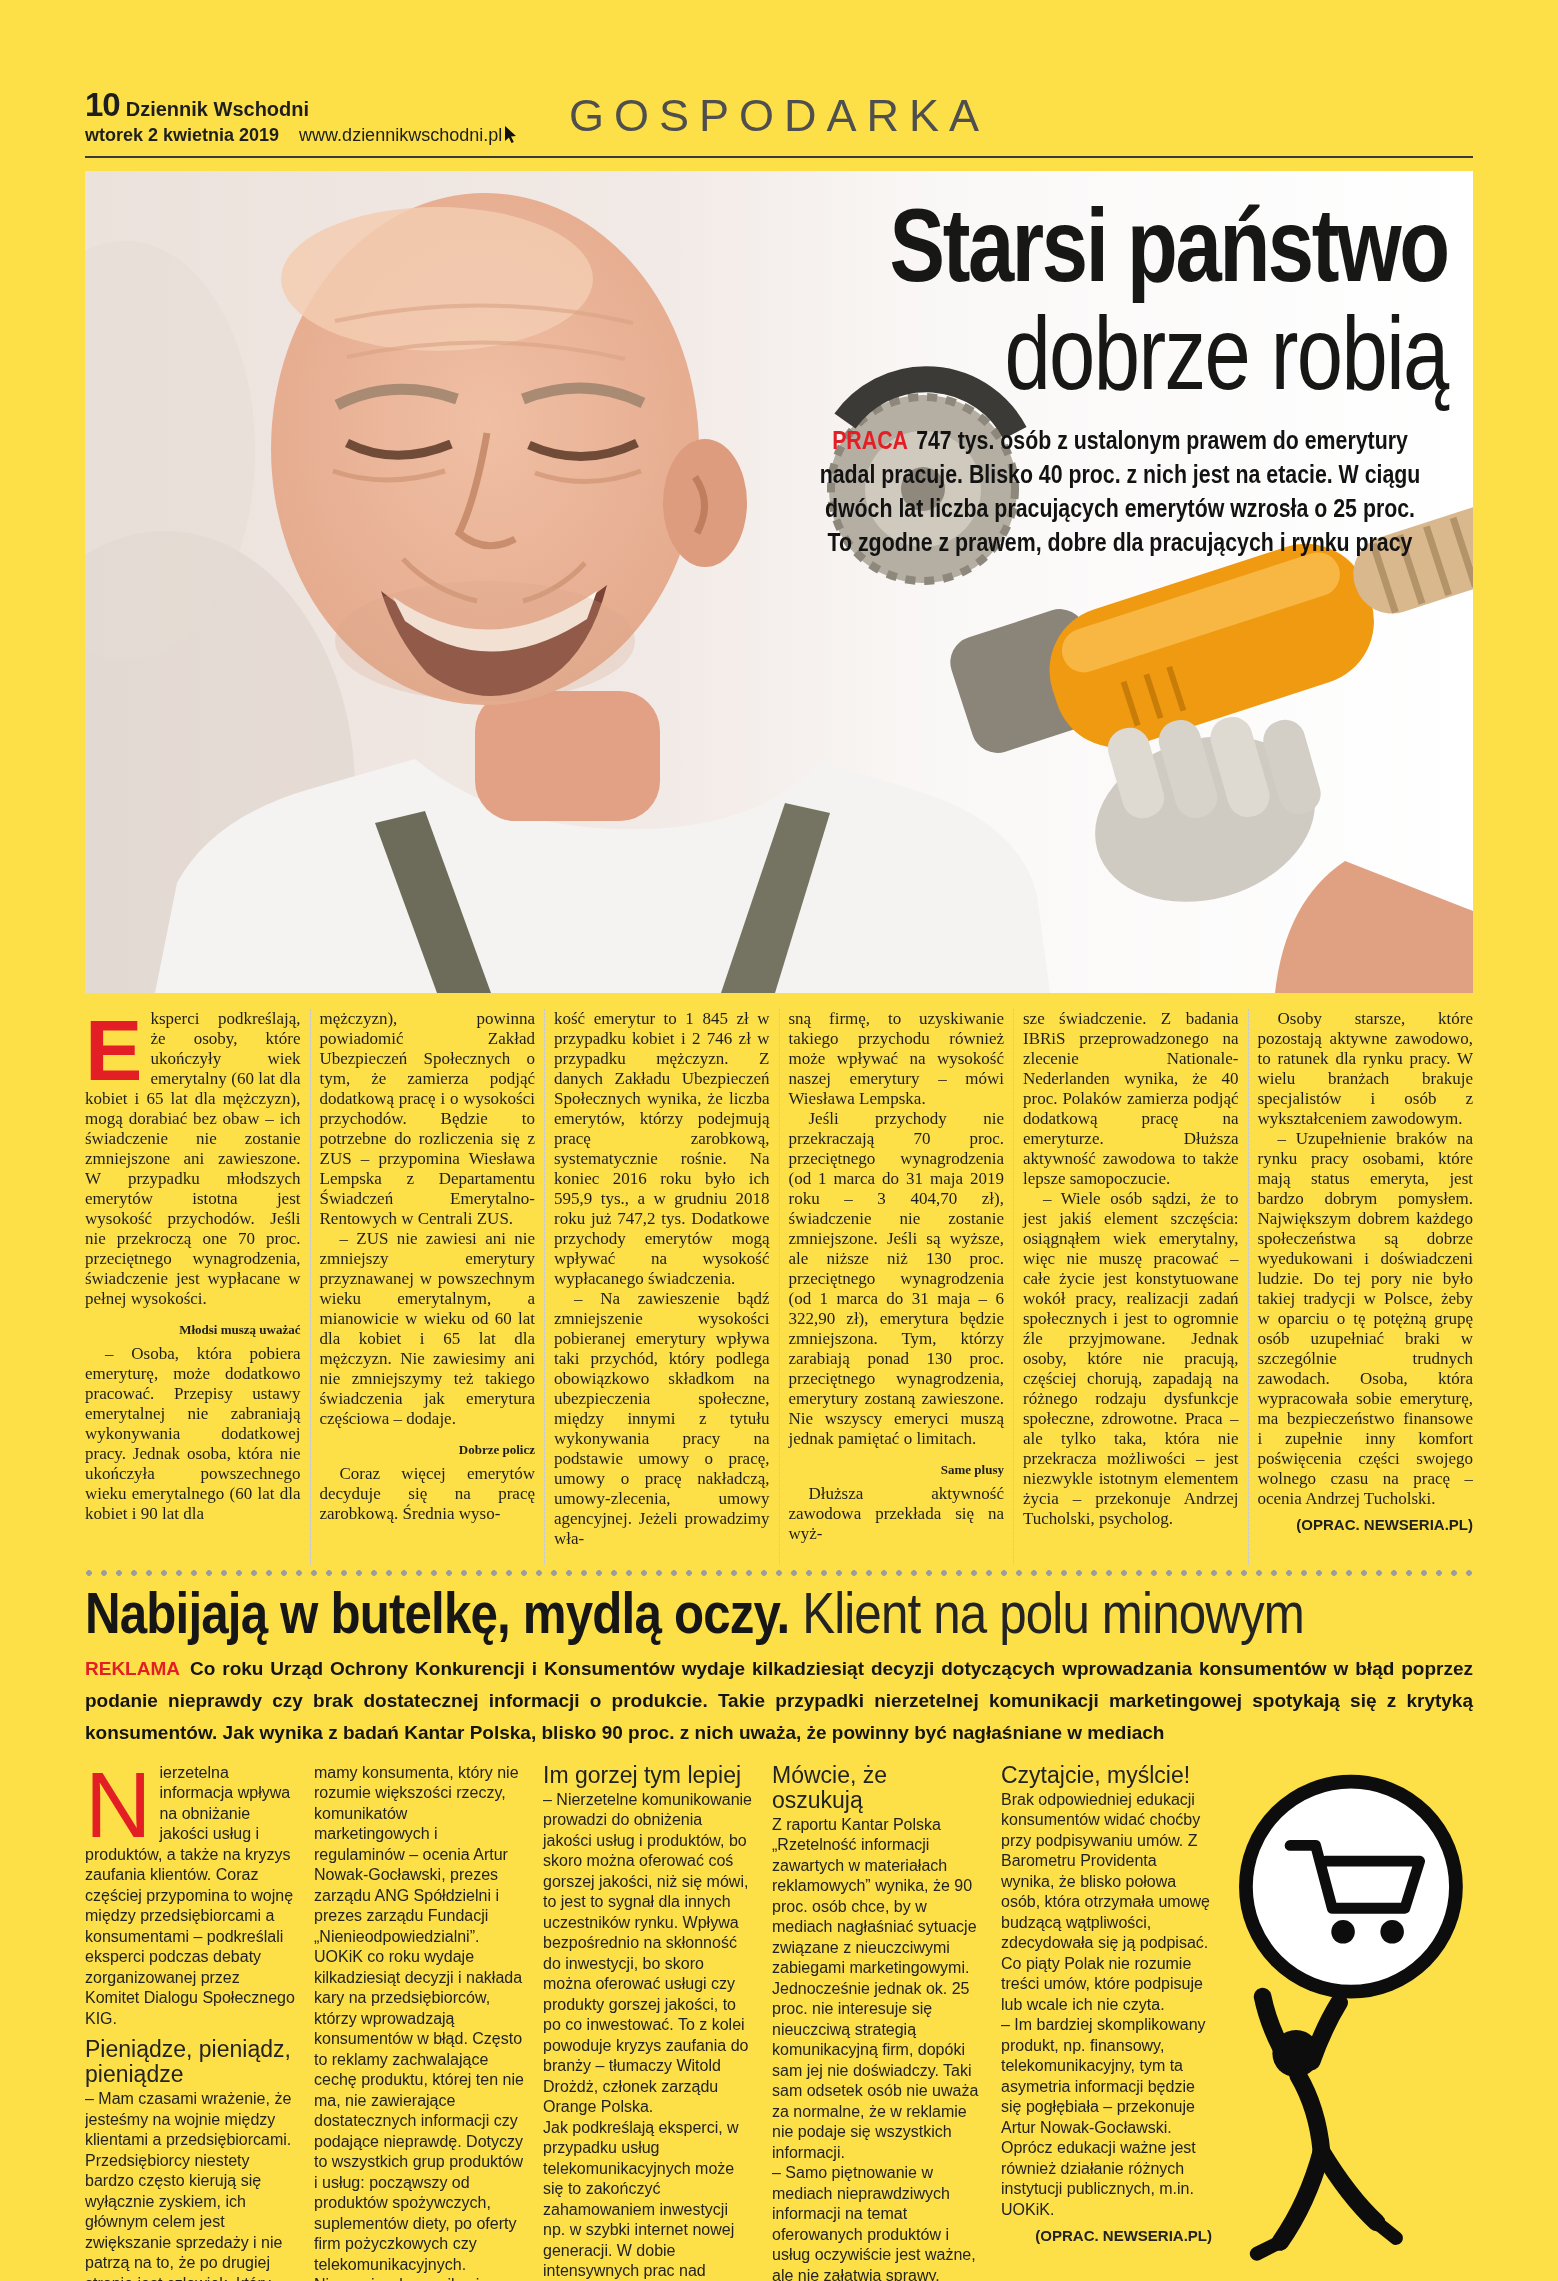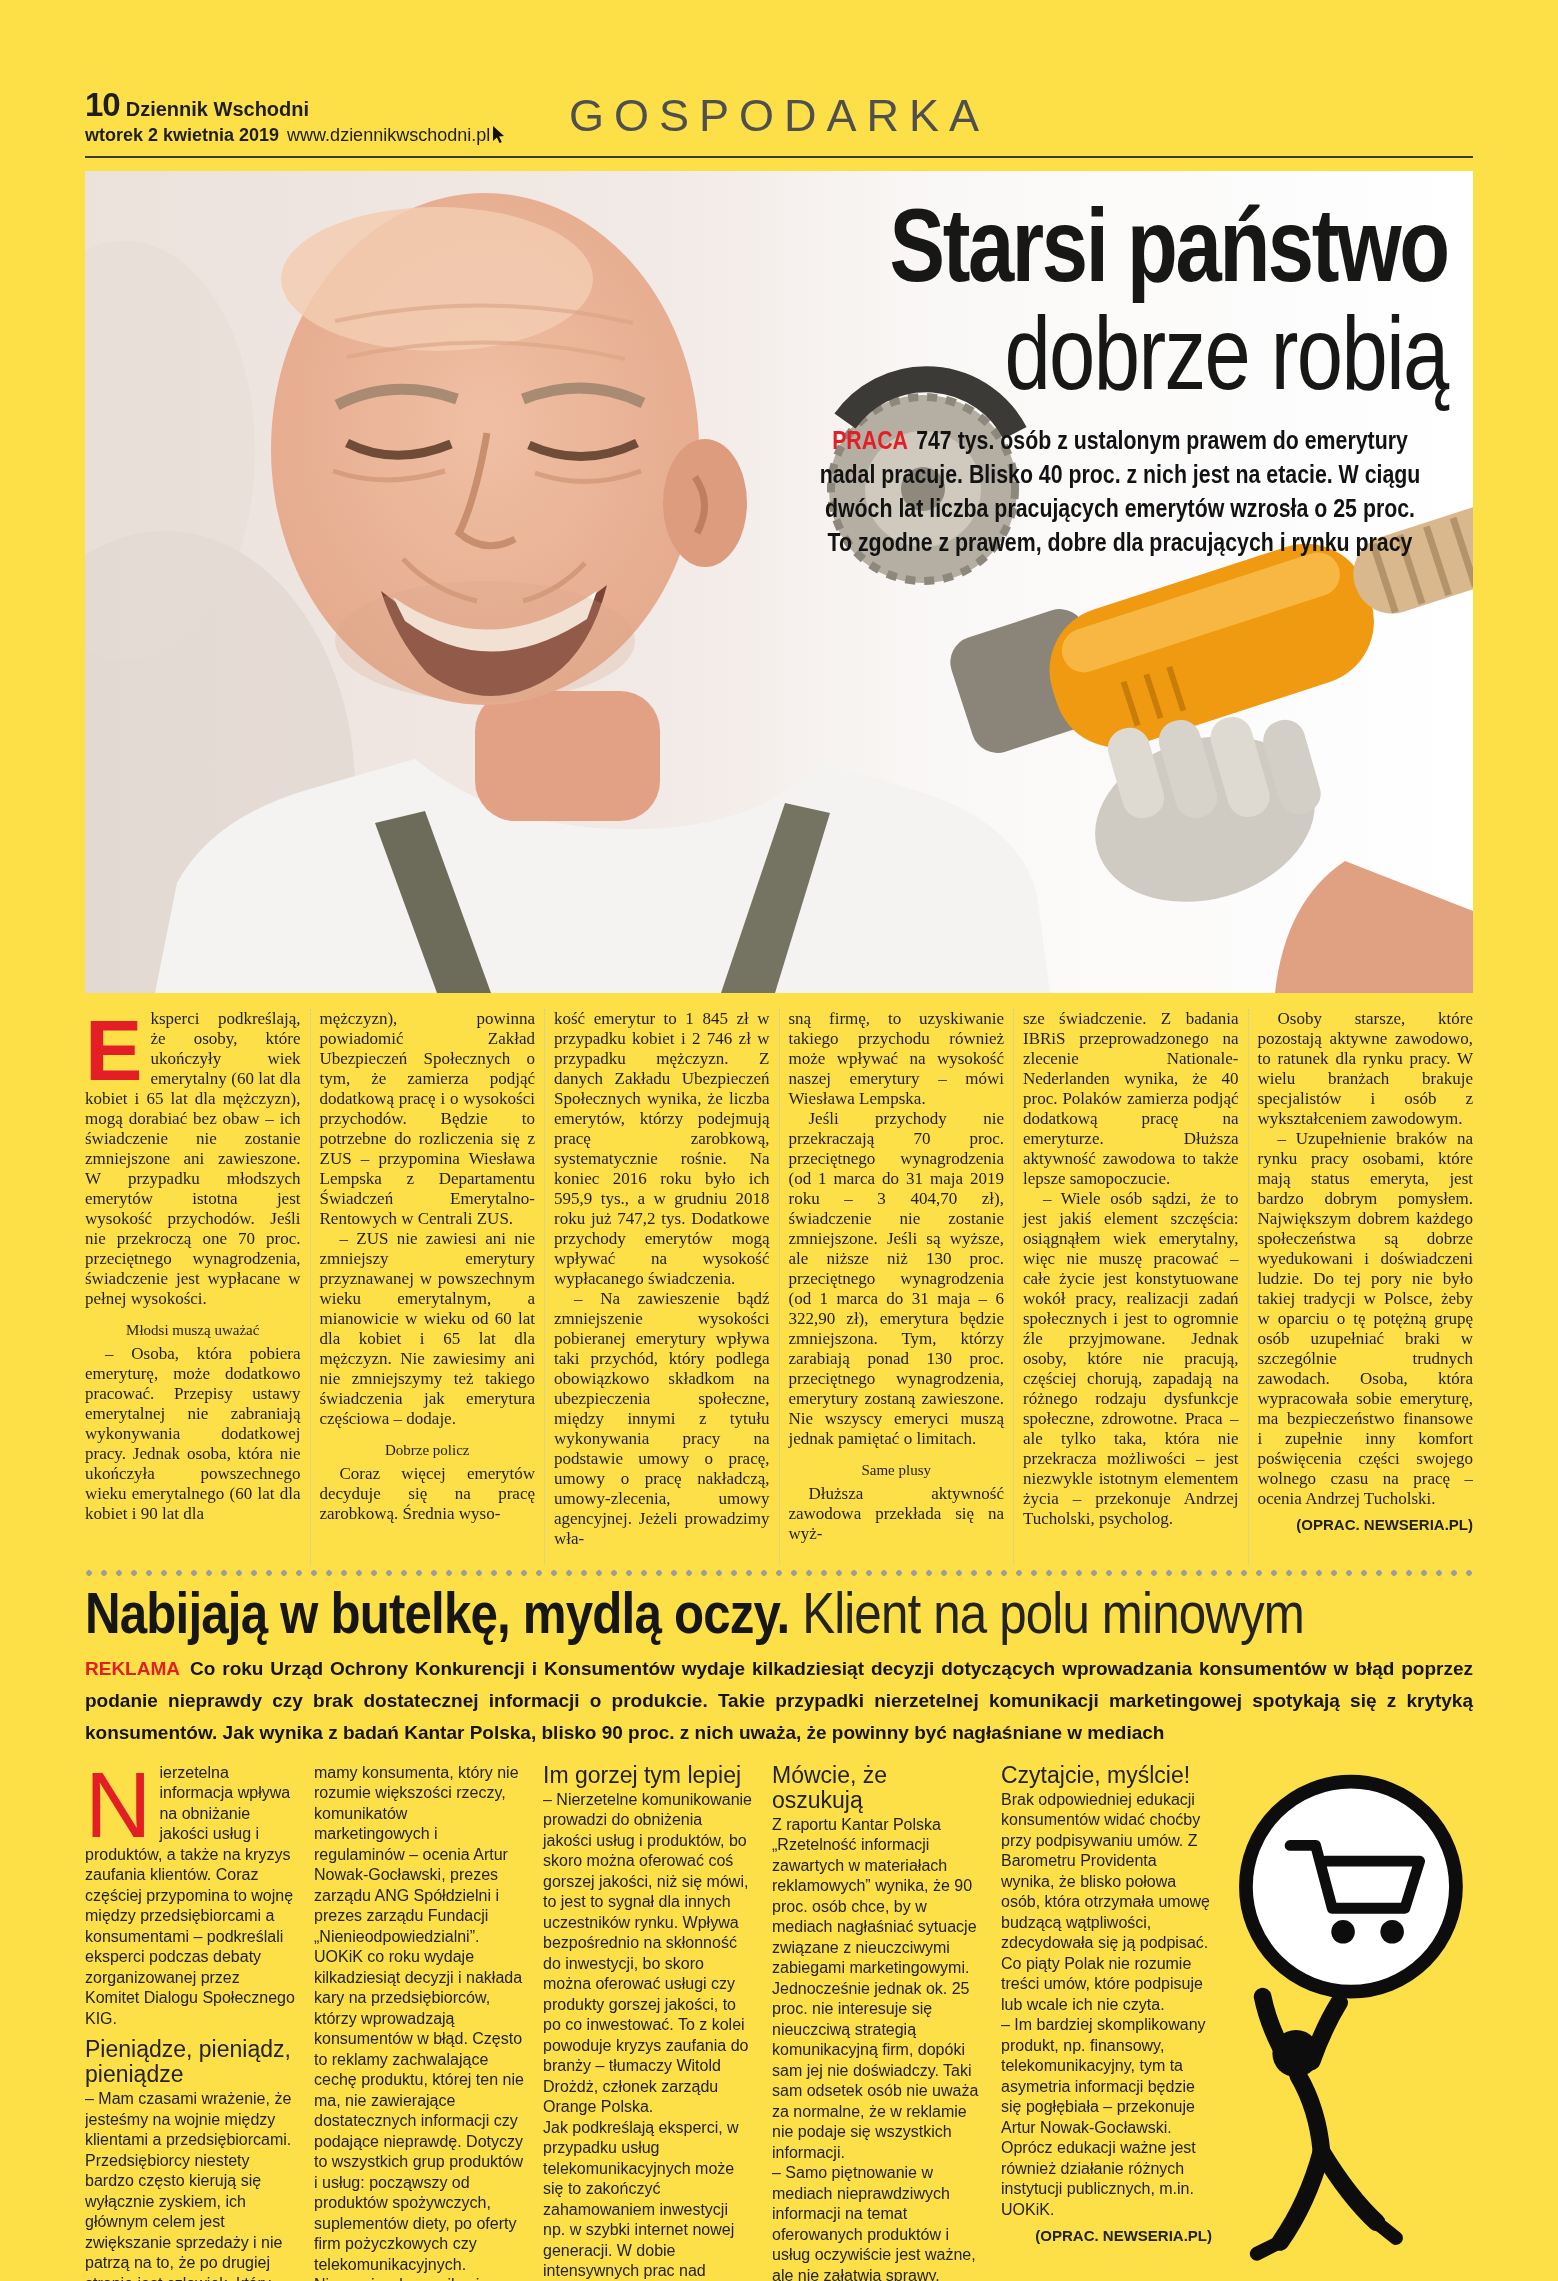"www.dziennikwschodni.pl" .m-site { margin-left: 8px -> 20px }
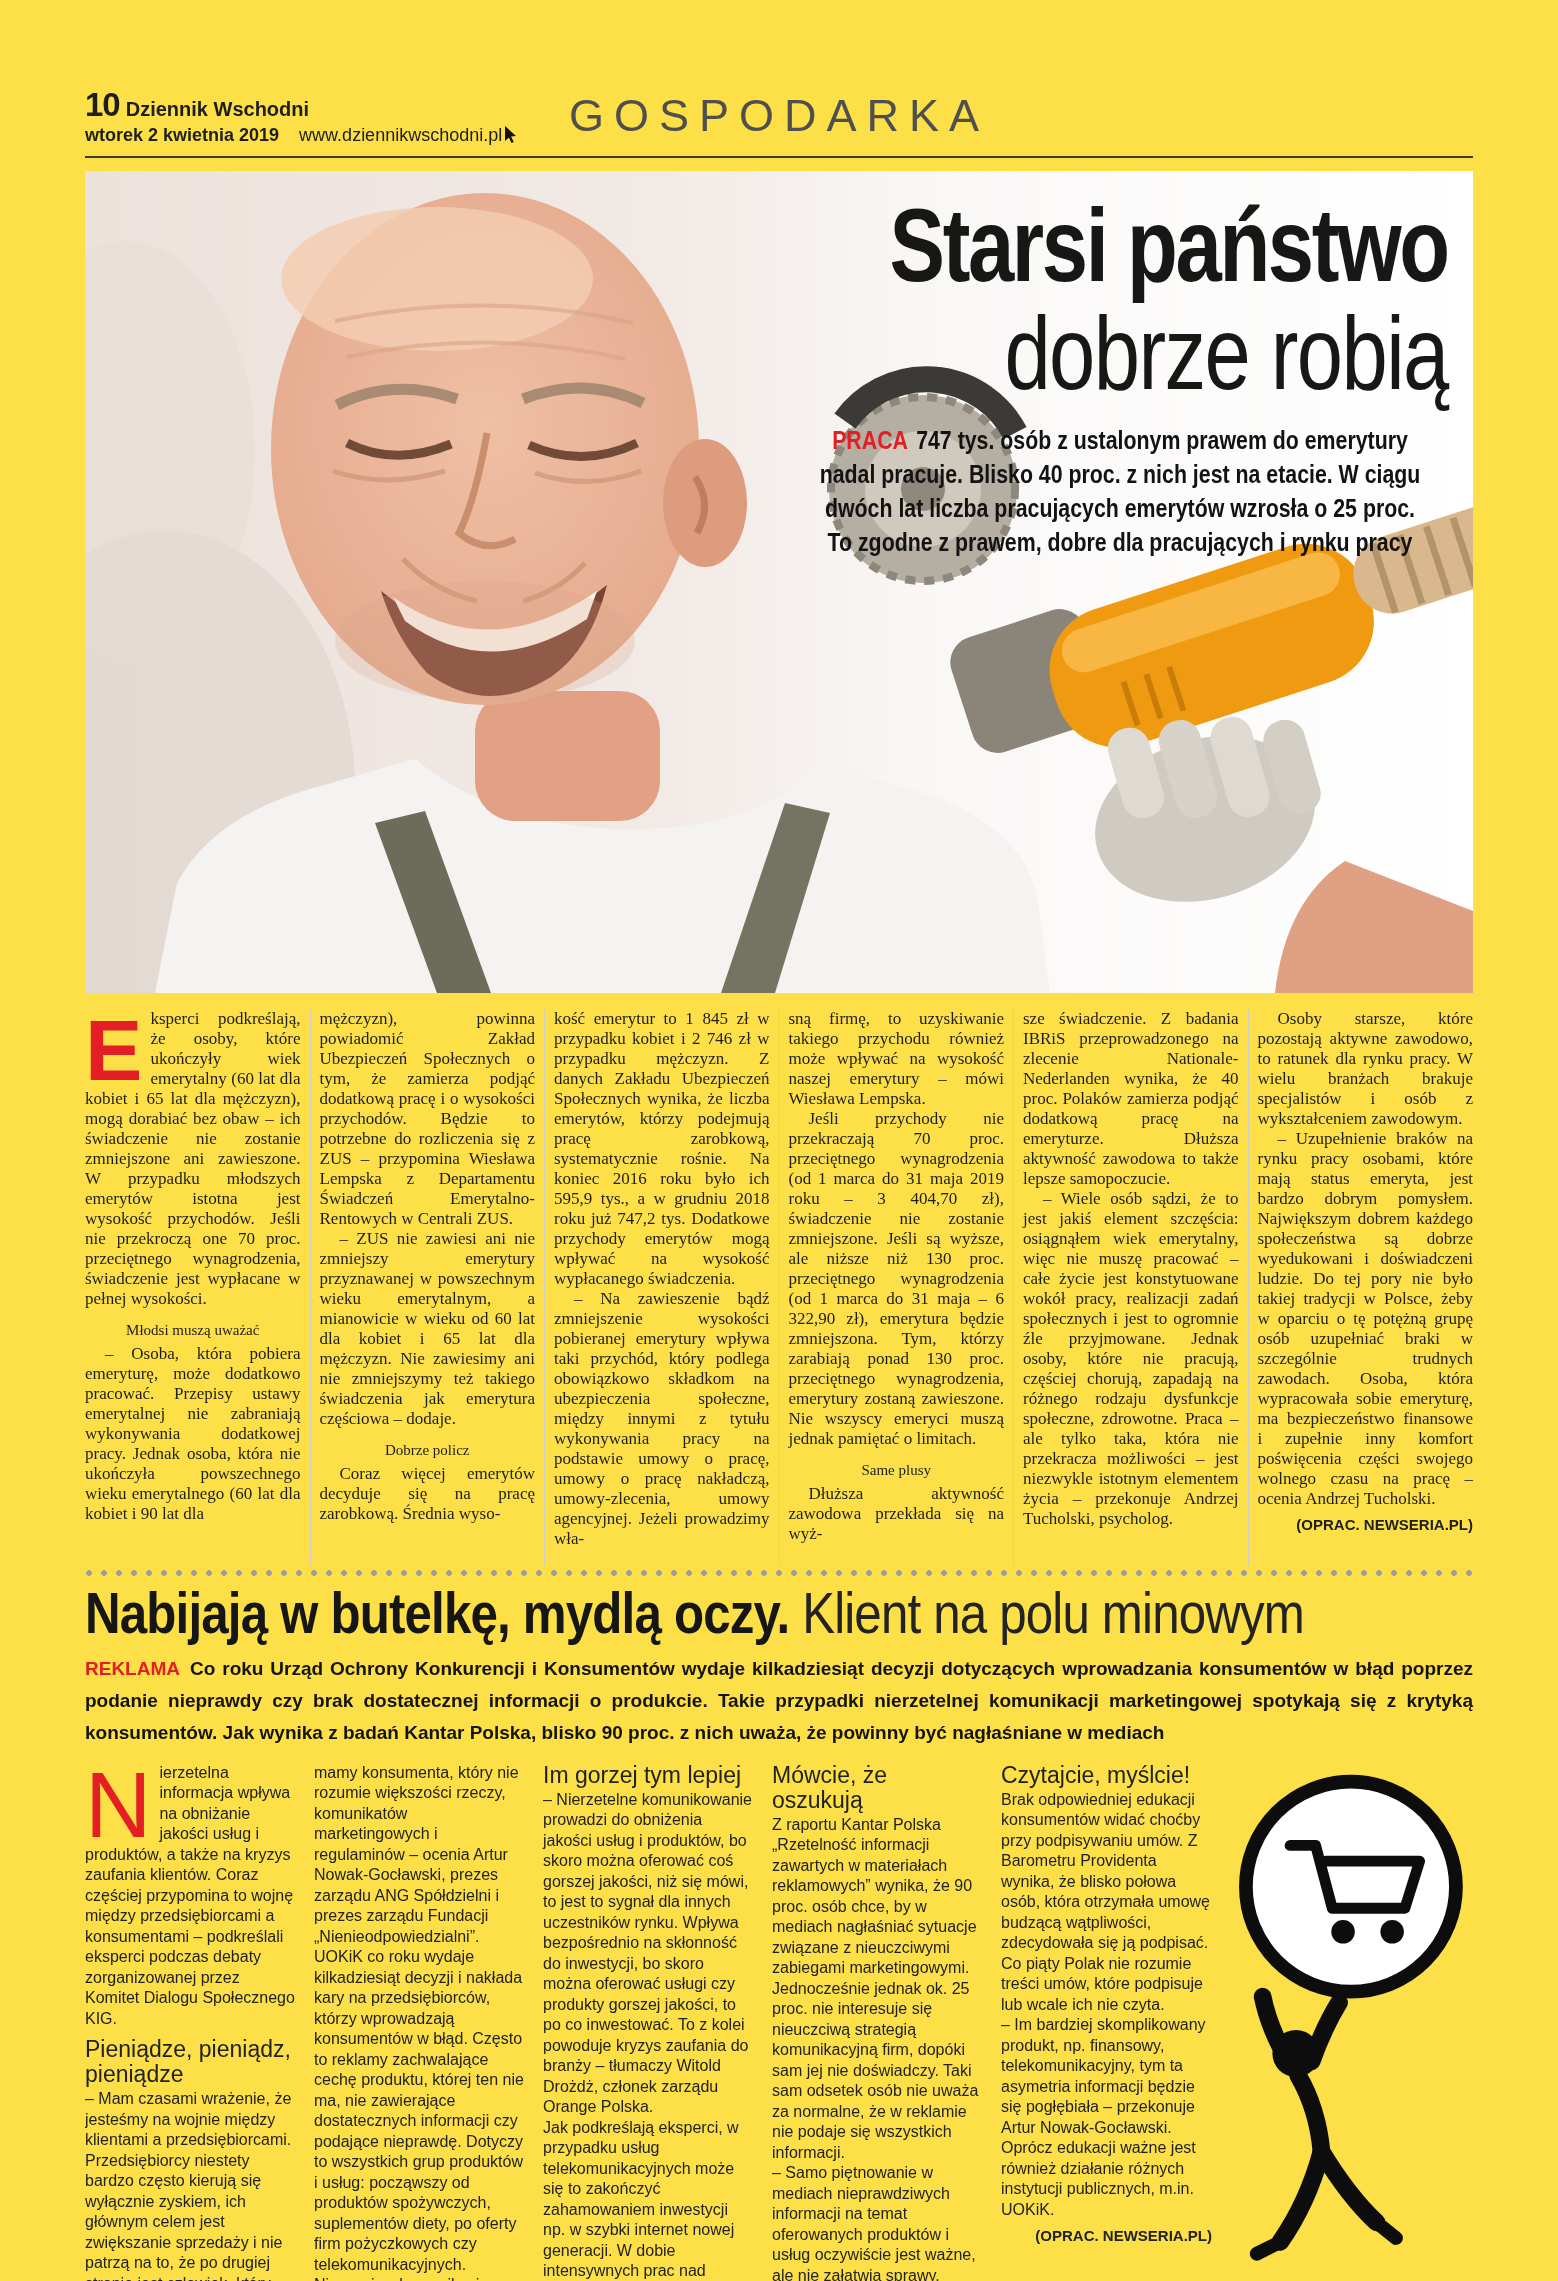"Młodsi muszą uważać" .a1col h3 { font-size: 15px -> 13px; font-weight: 400 -> 700; text-align: center -> right }
